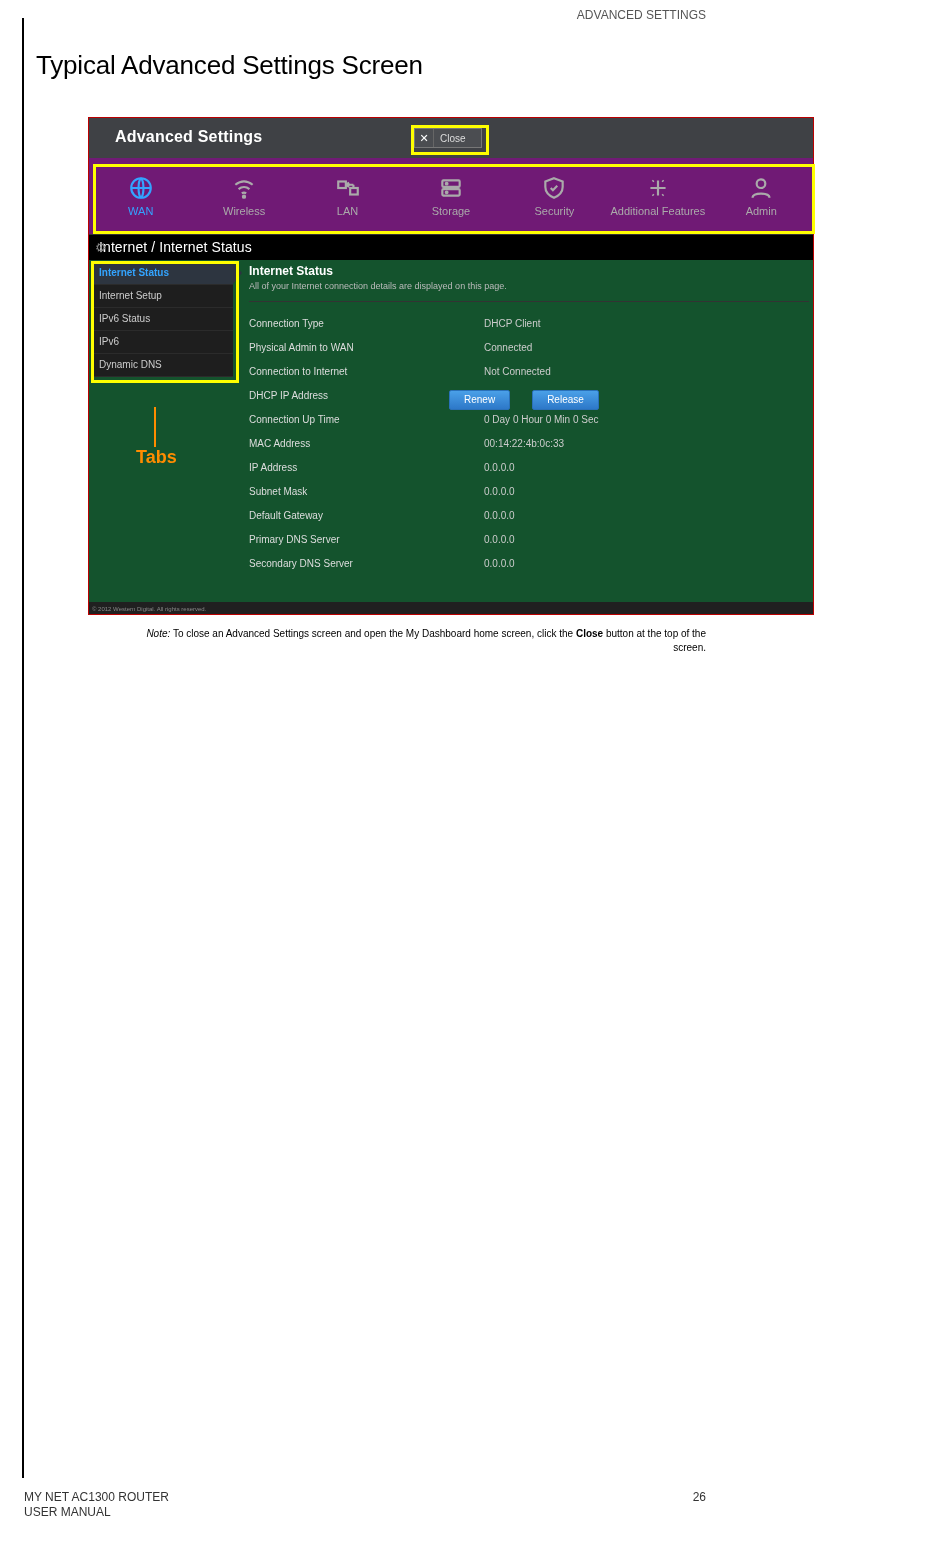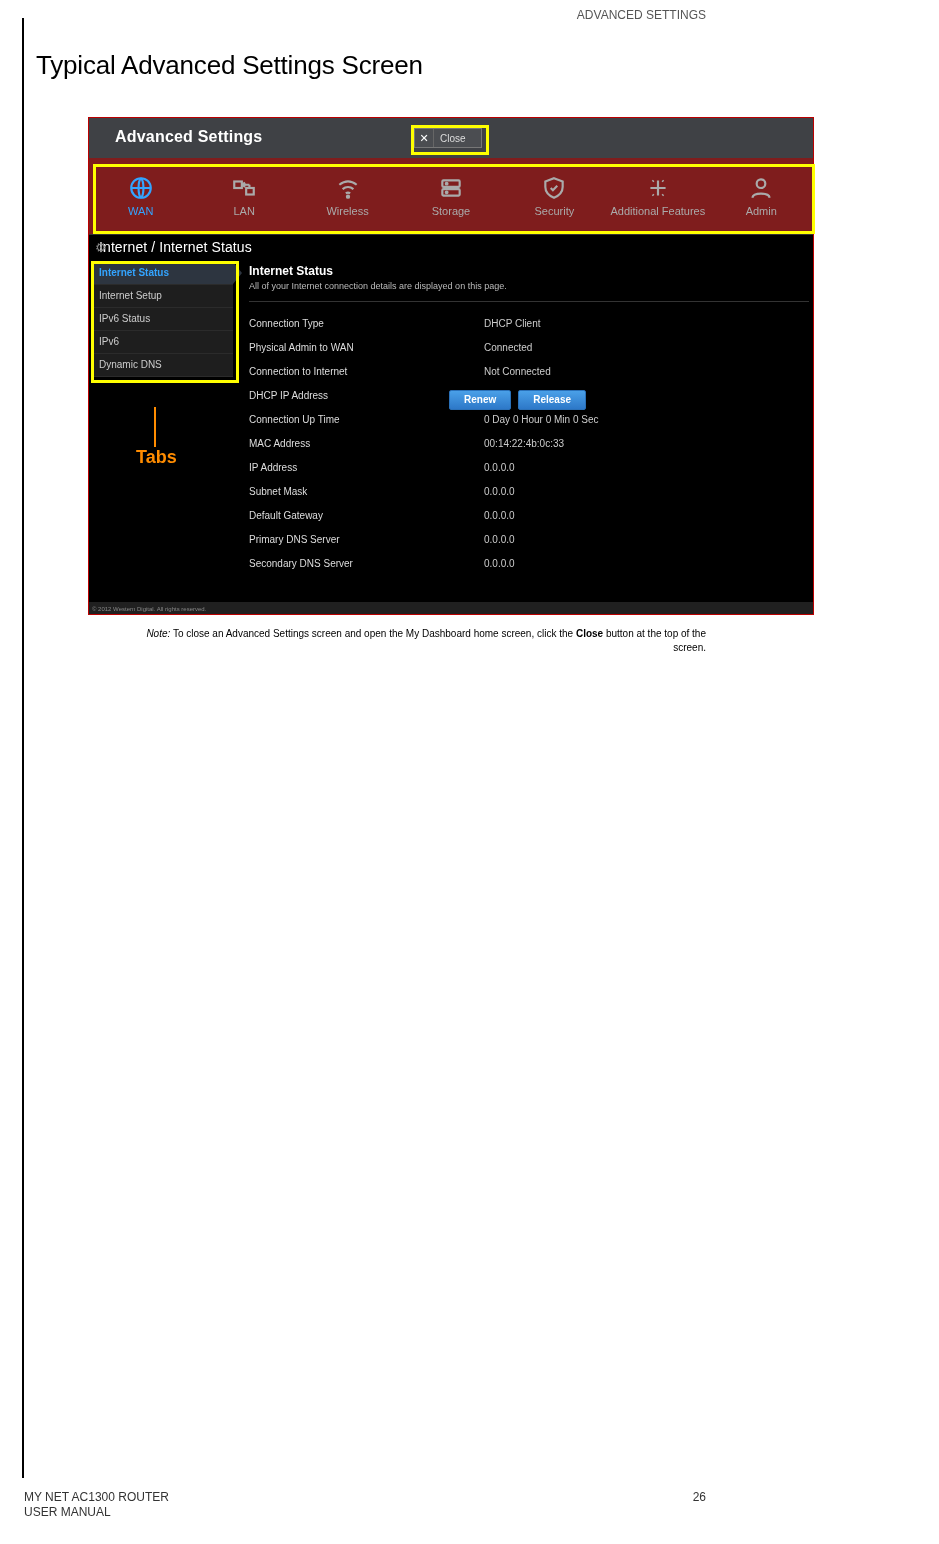"WAN" .catbar { background: #7f1d1d -> #701a75 }
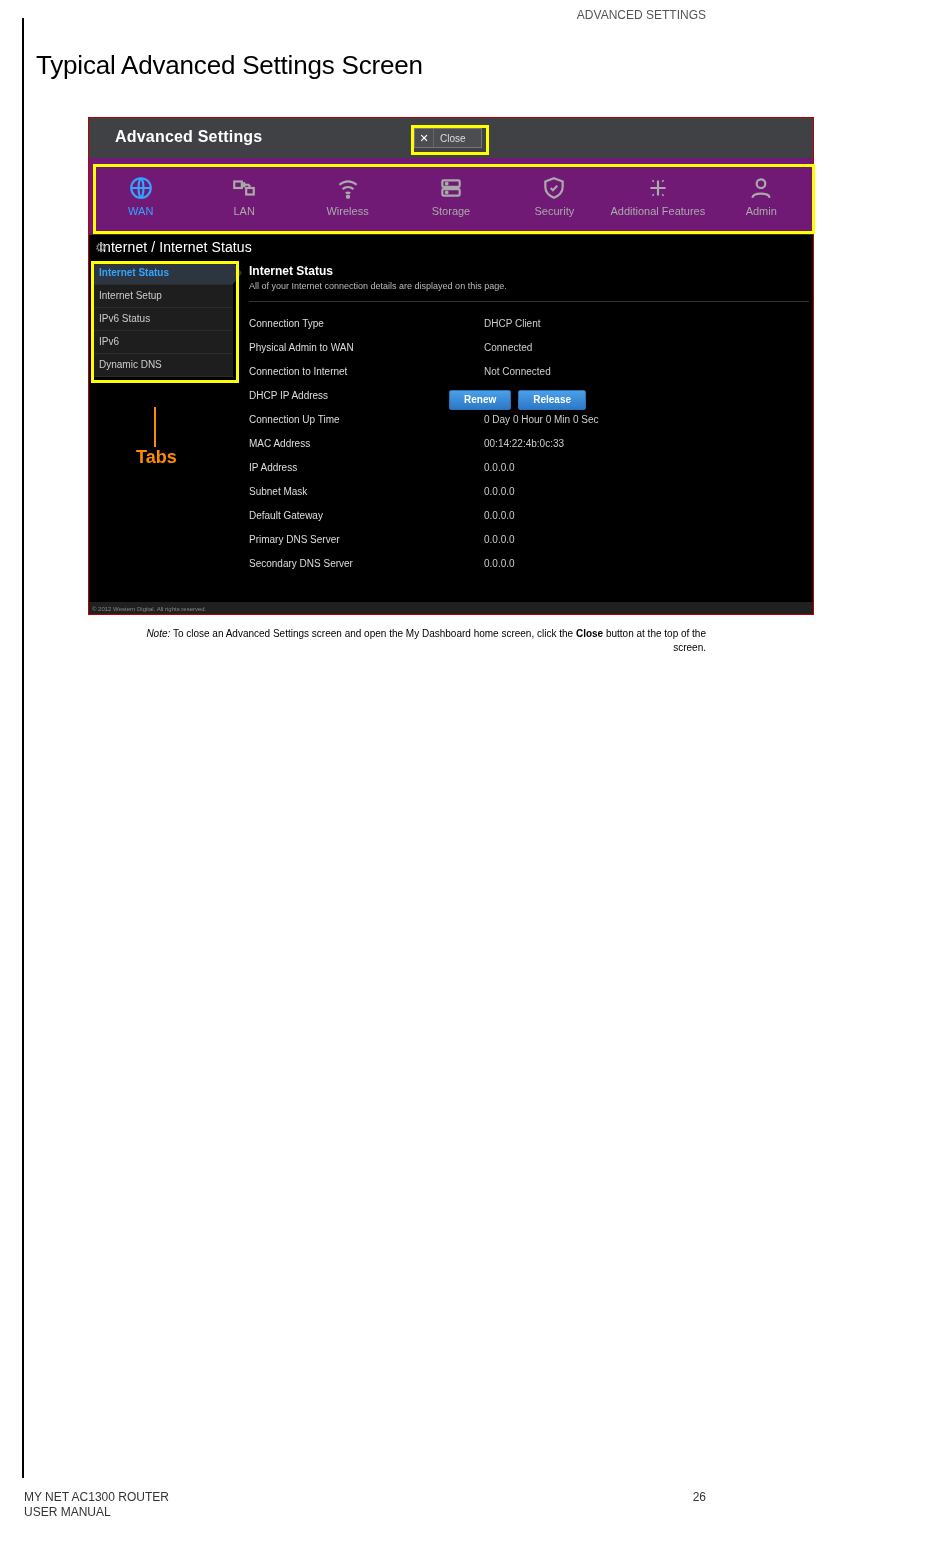"LAN" div.cat { order: before "Wireless" -> after "Wireless" }
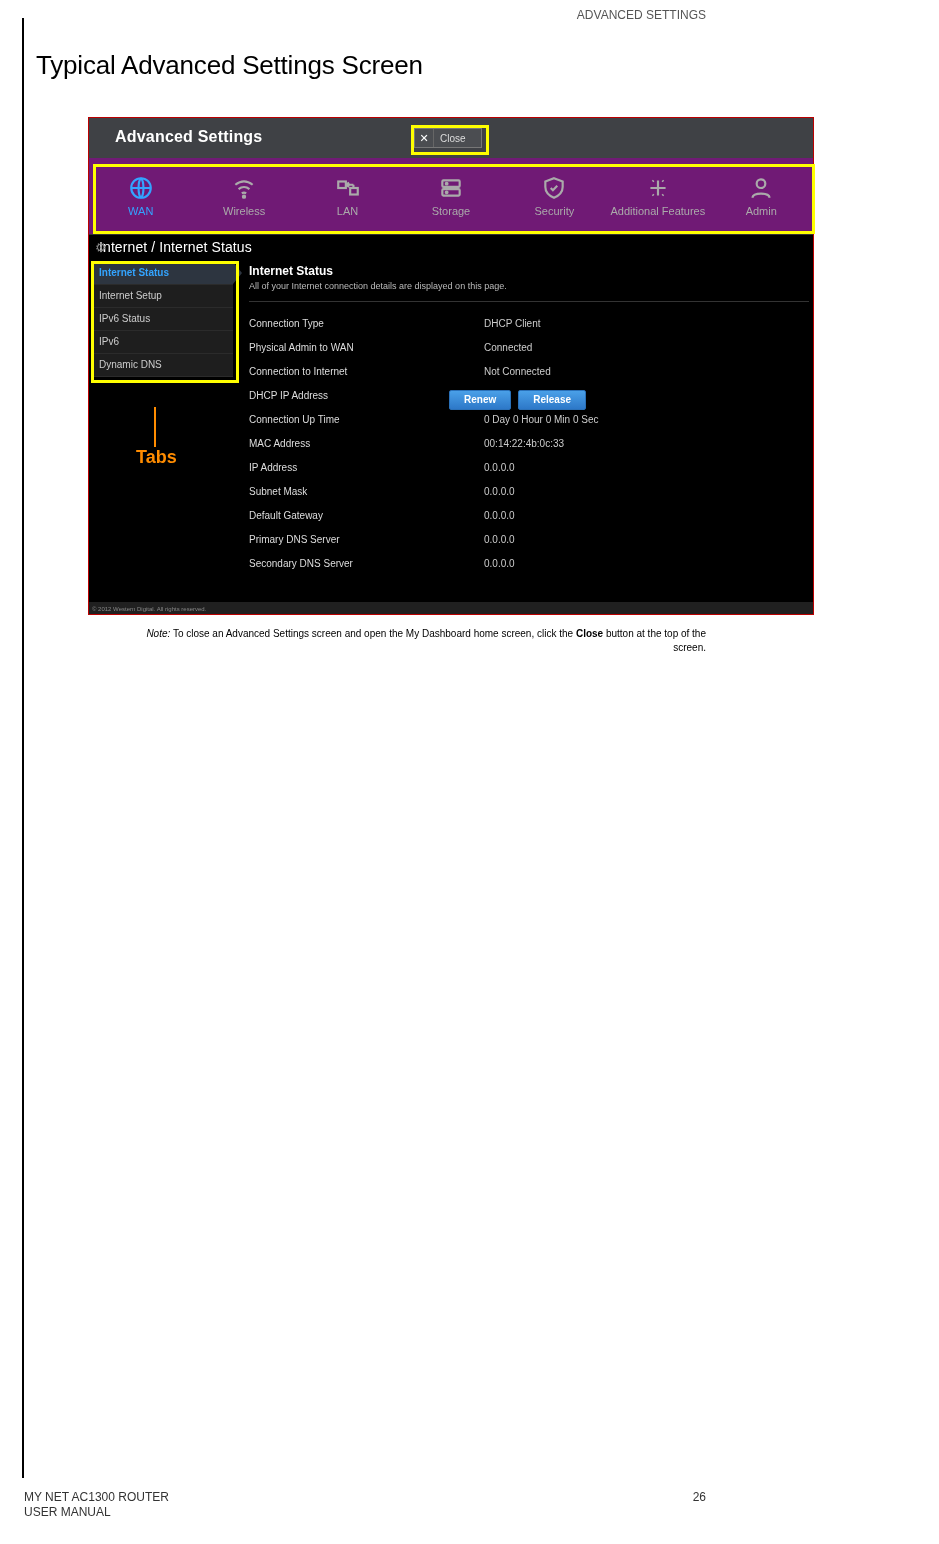"Internet Status" .body { background: #000000 -> #14532d }
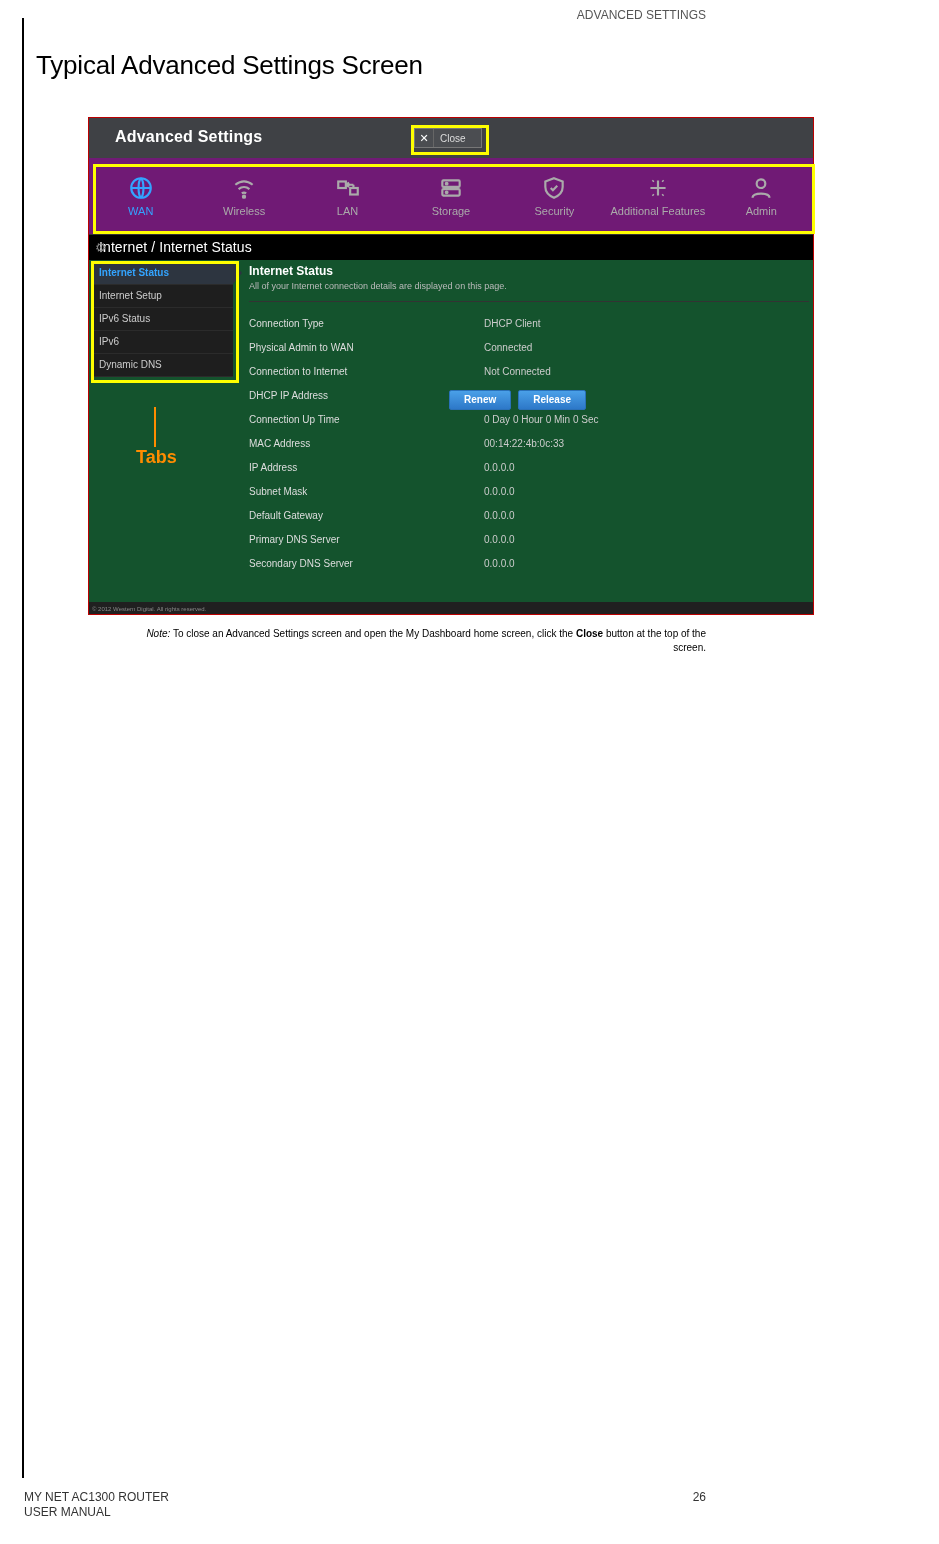"Renew" .btns { font-weight: bold -> none; gap: 7px -> 22px }
